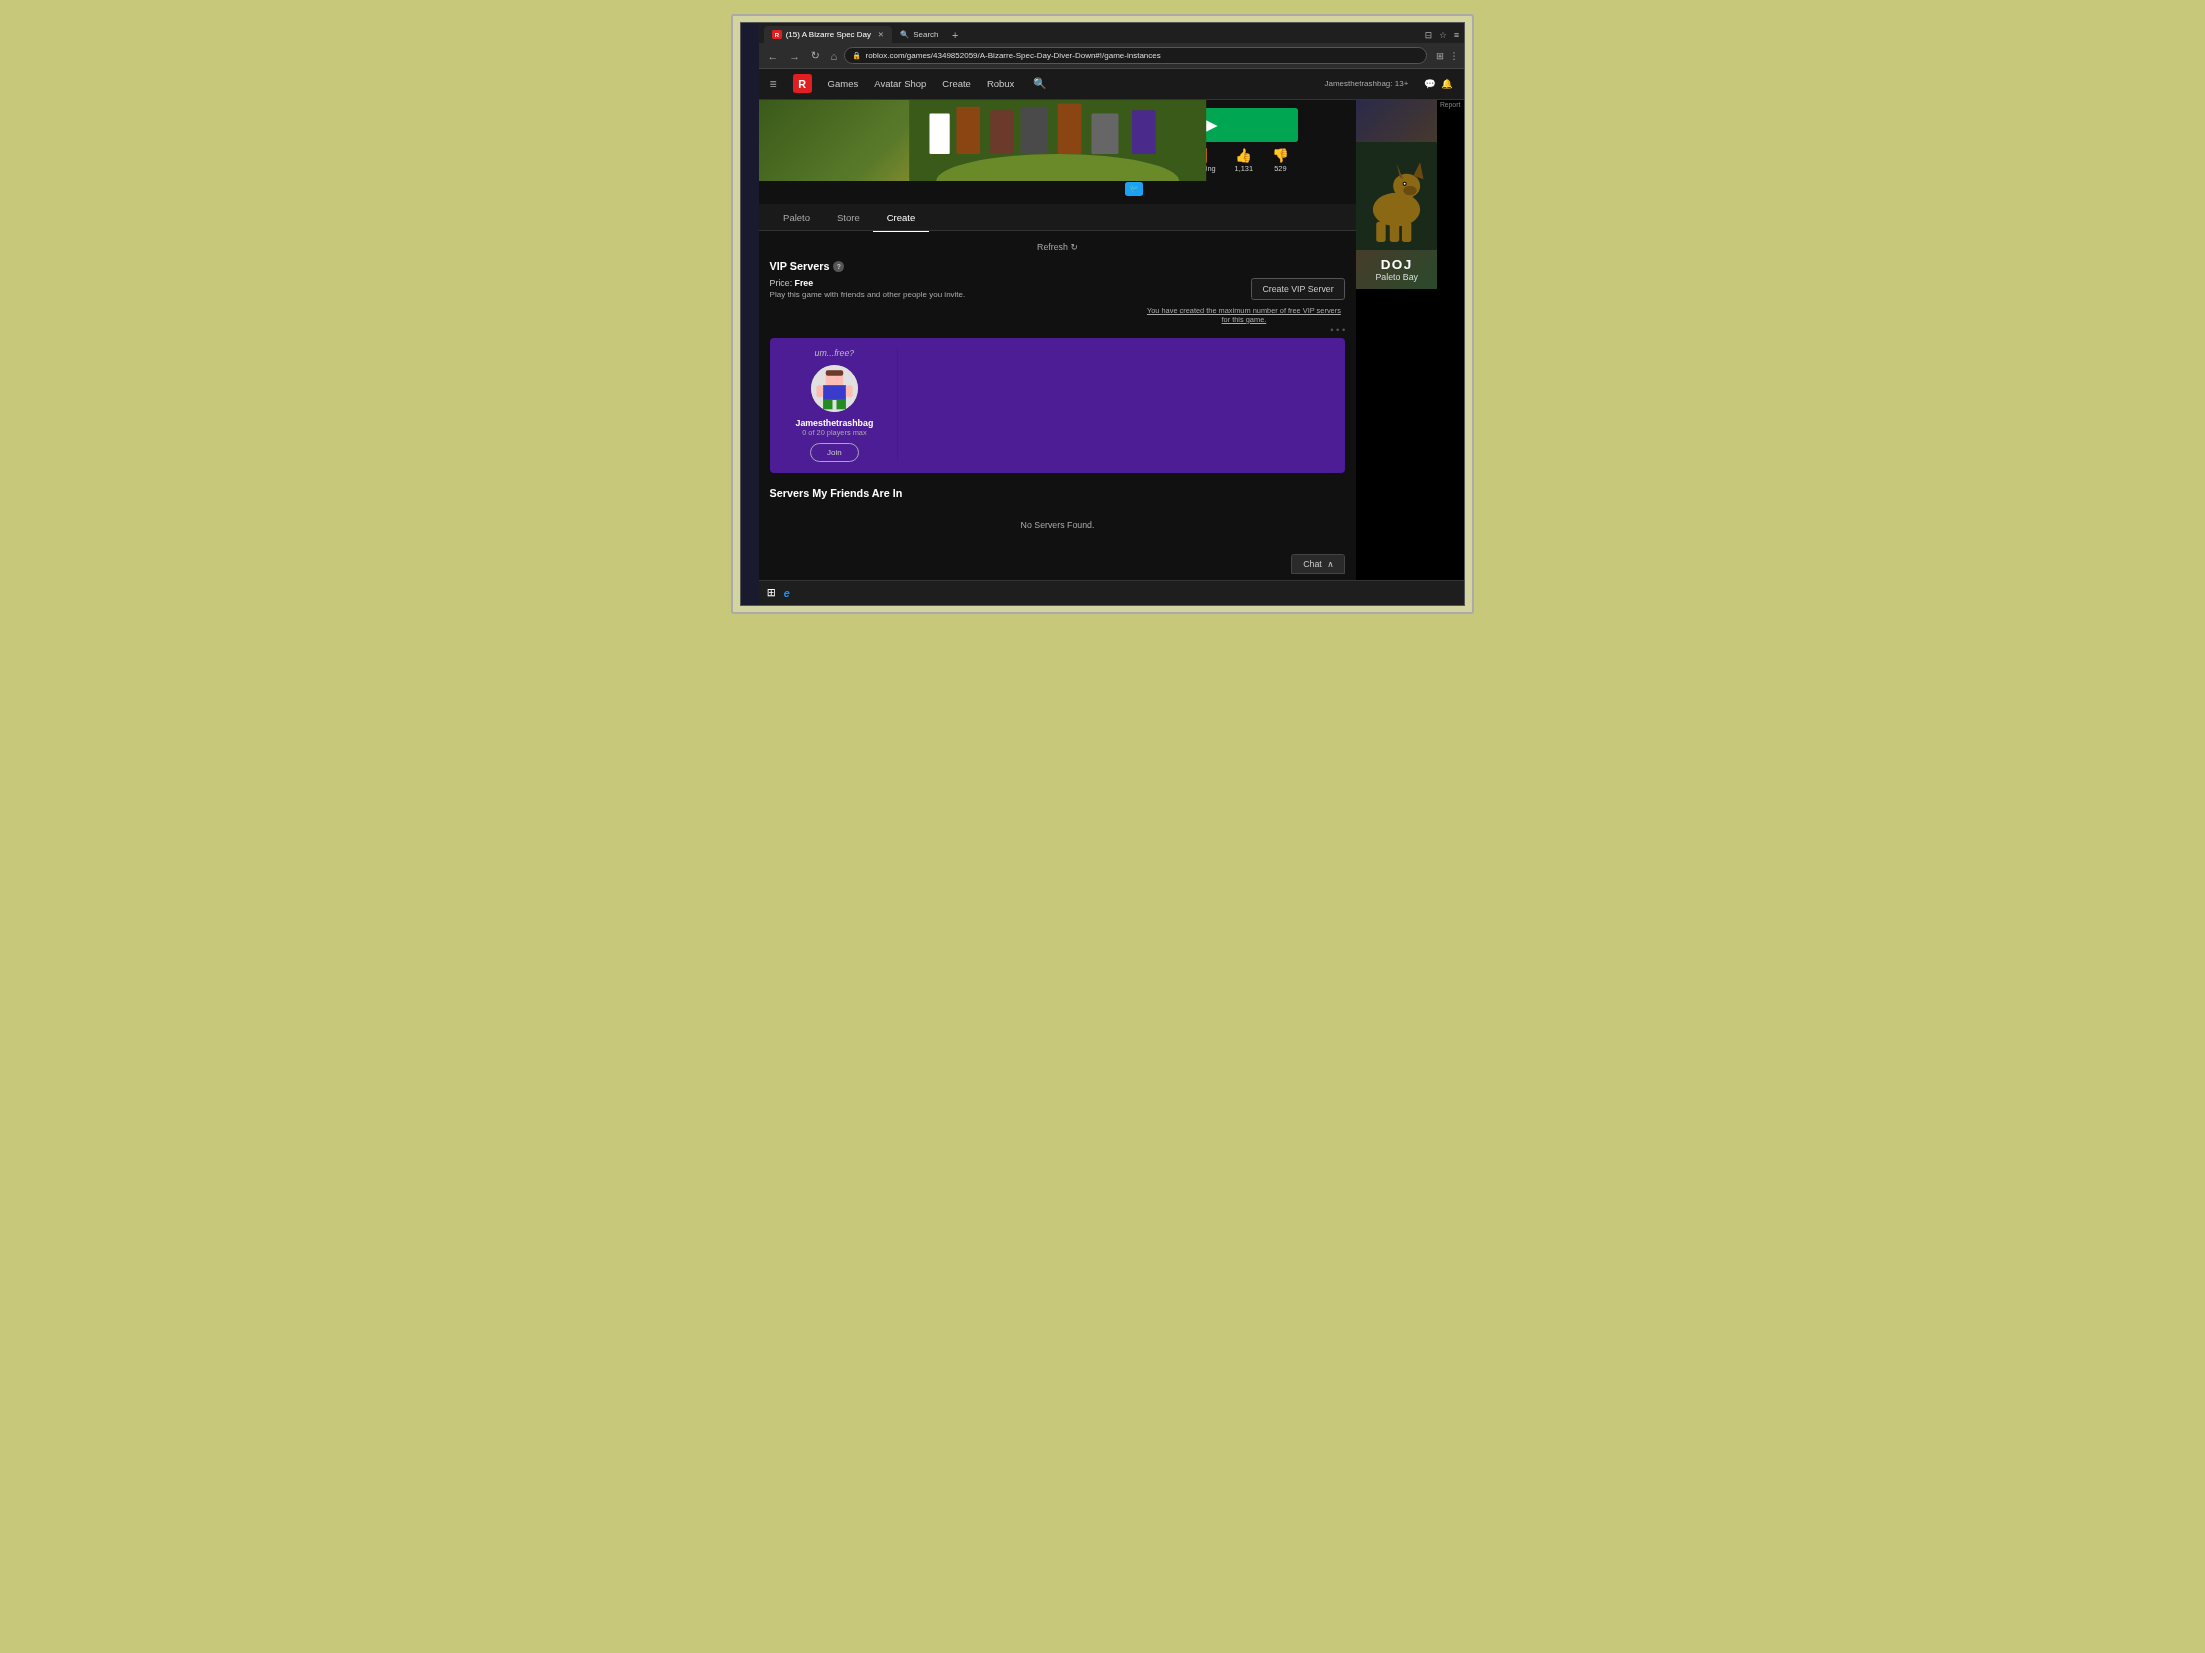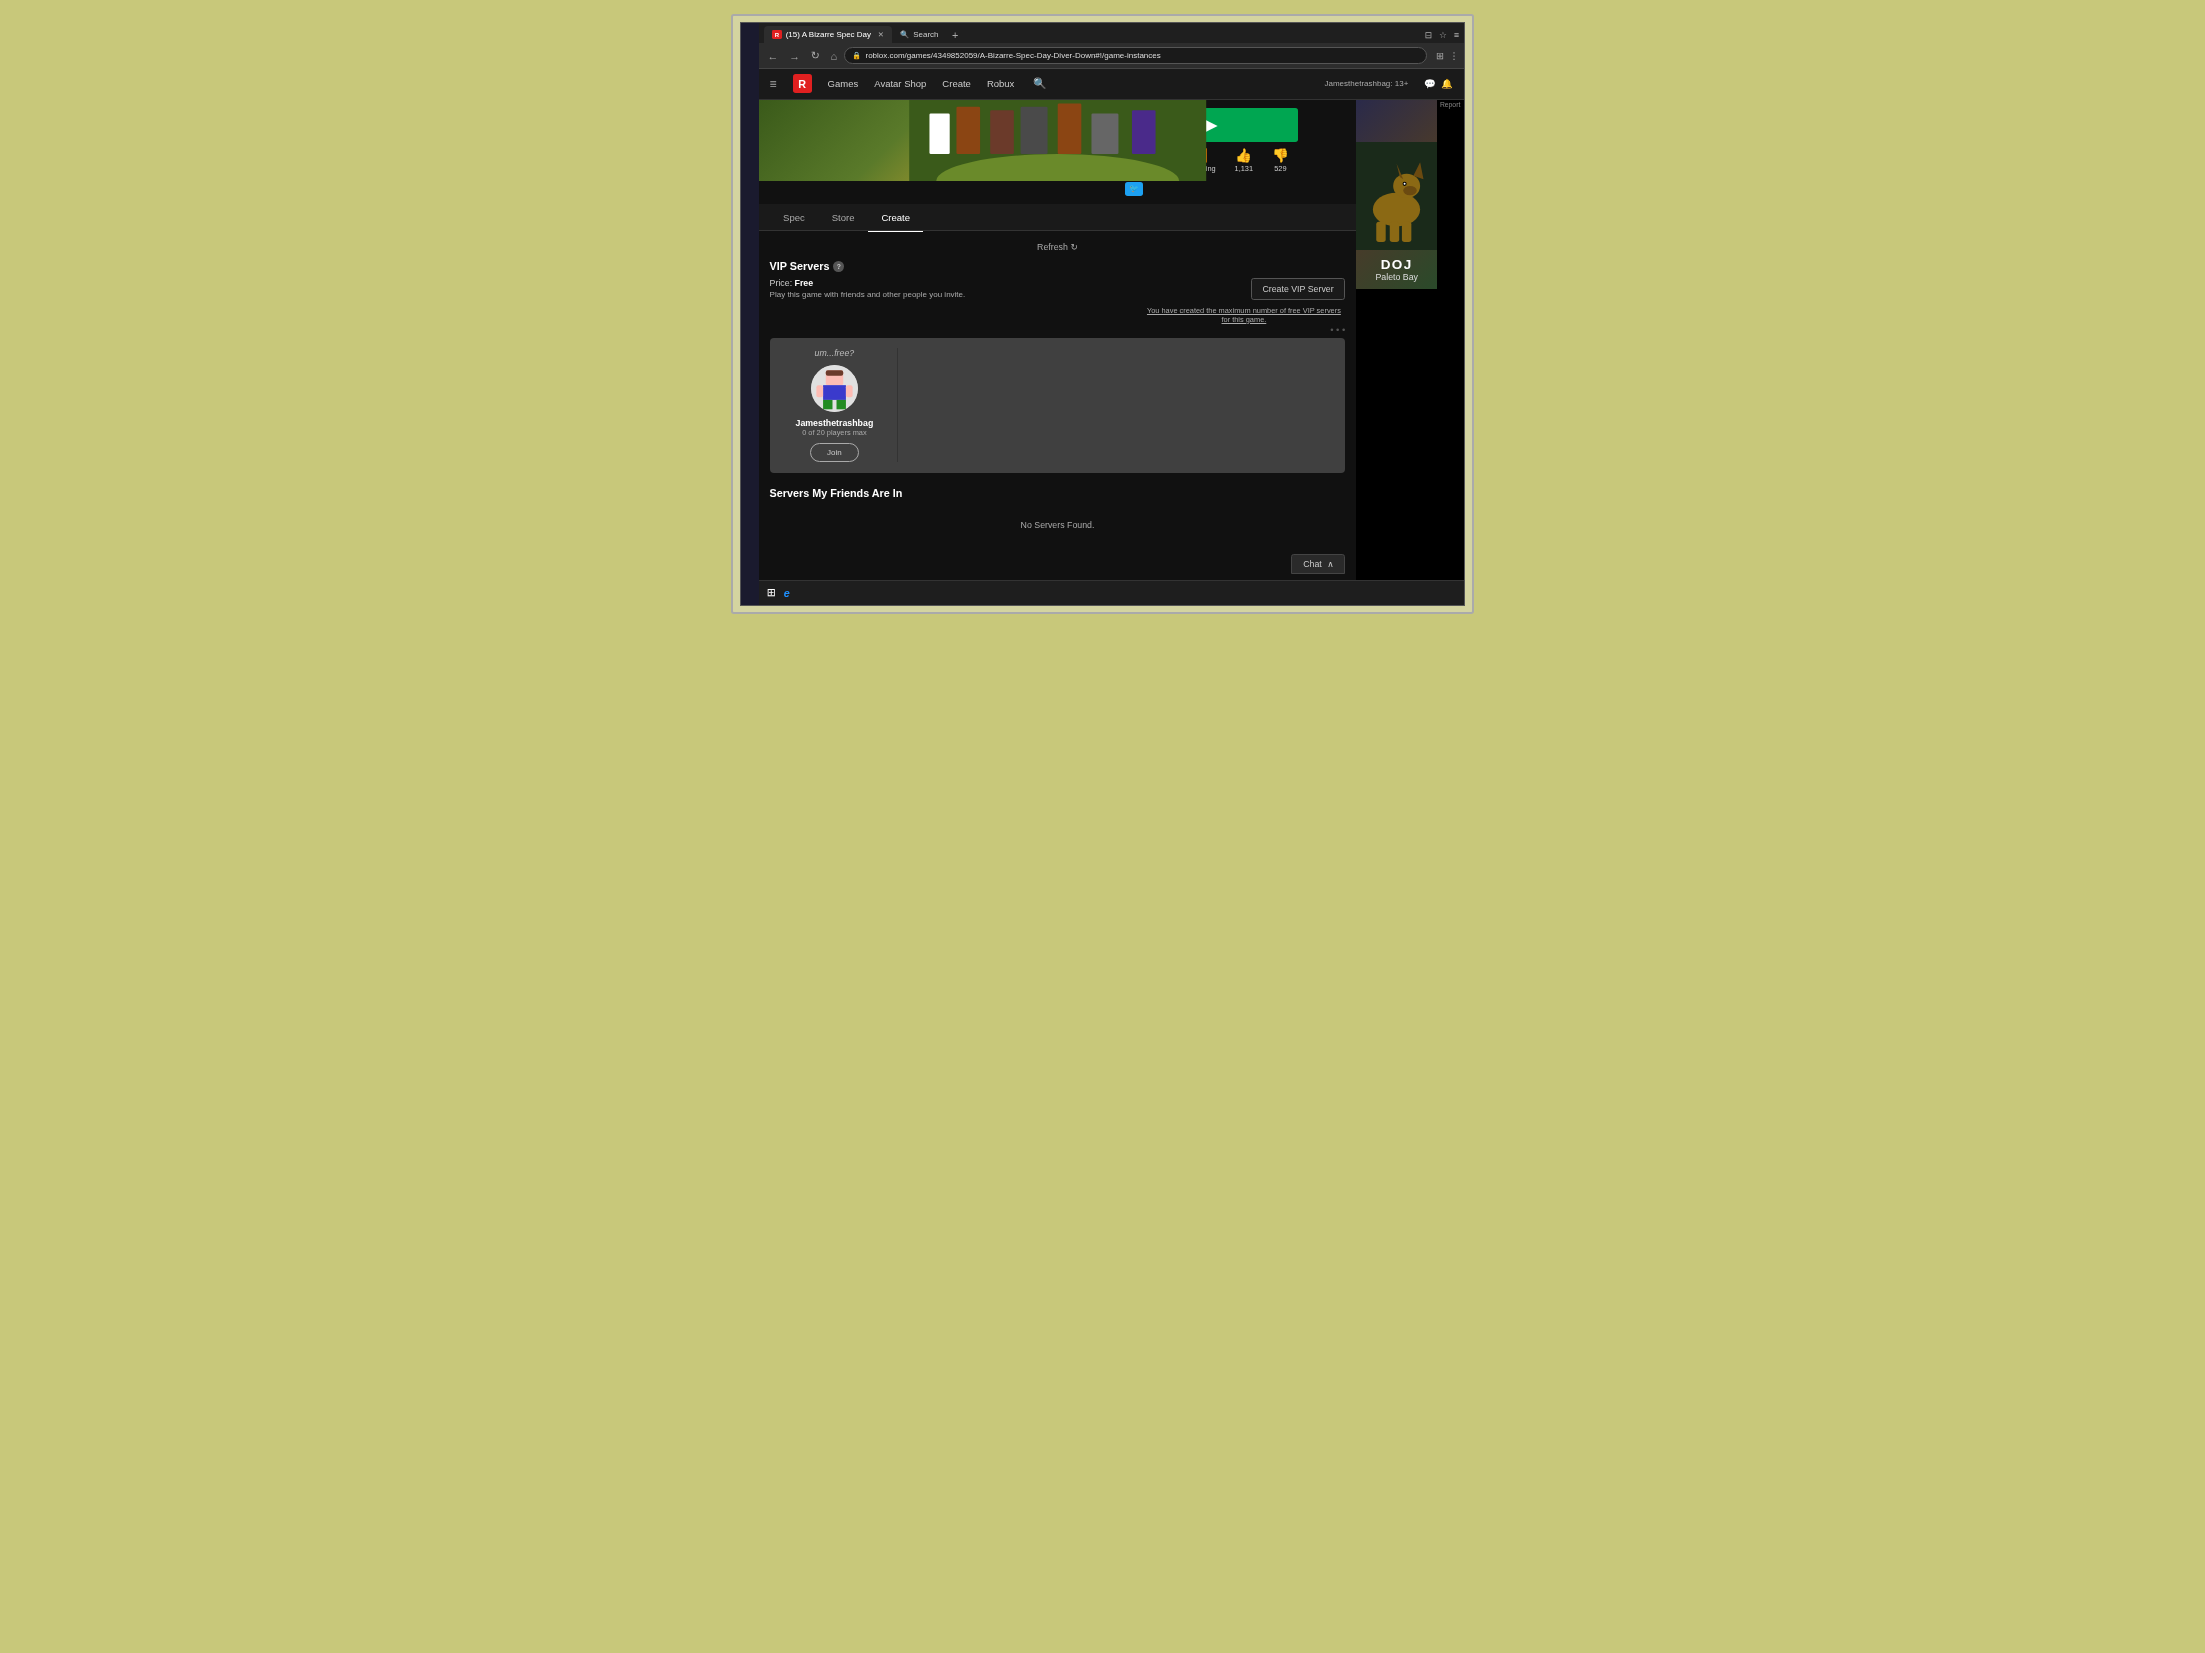"Spec" div.page-tab { text: Spec -> Paleto }
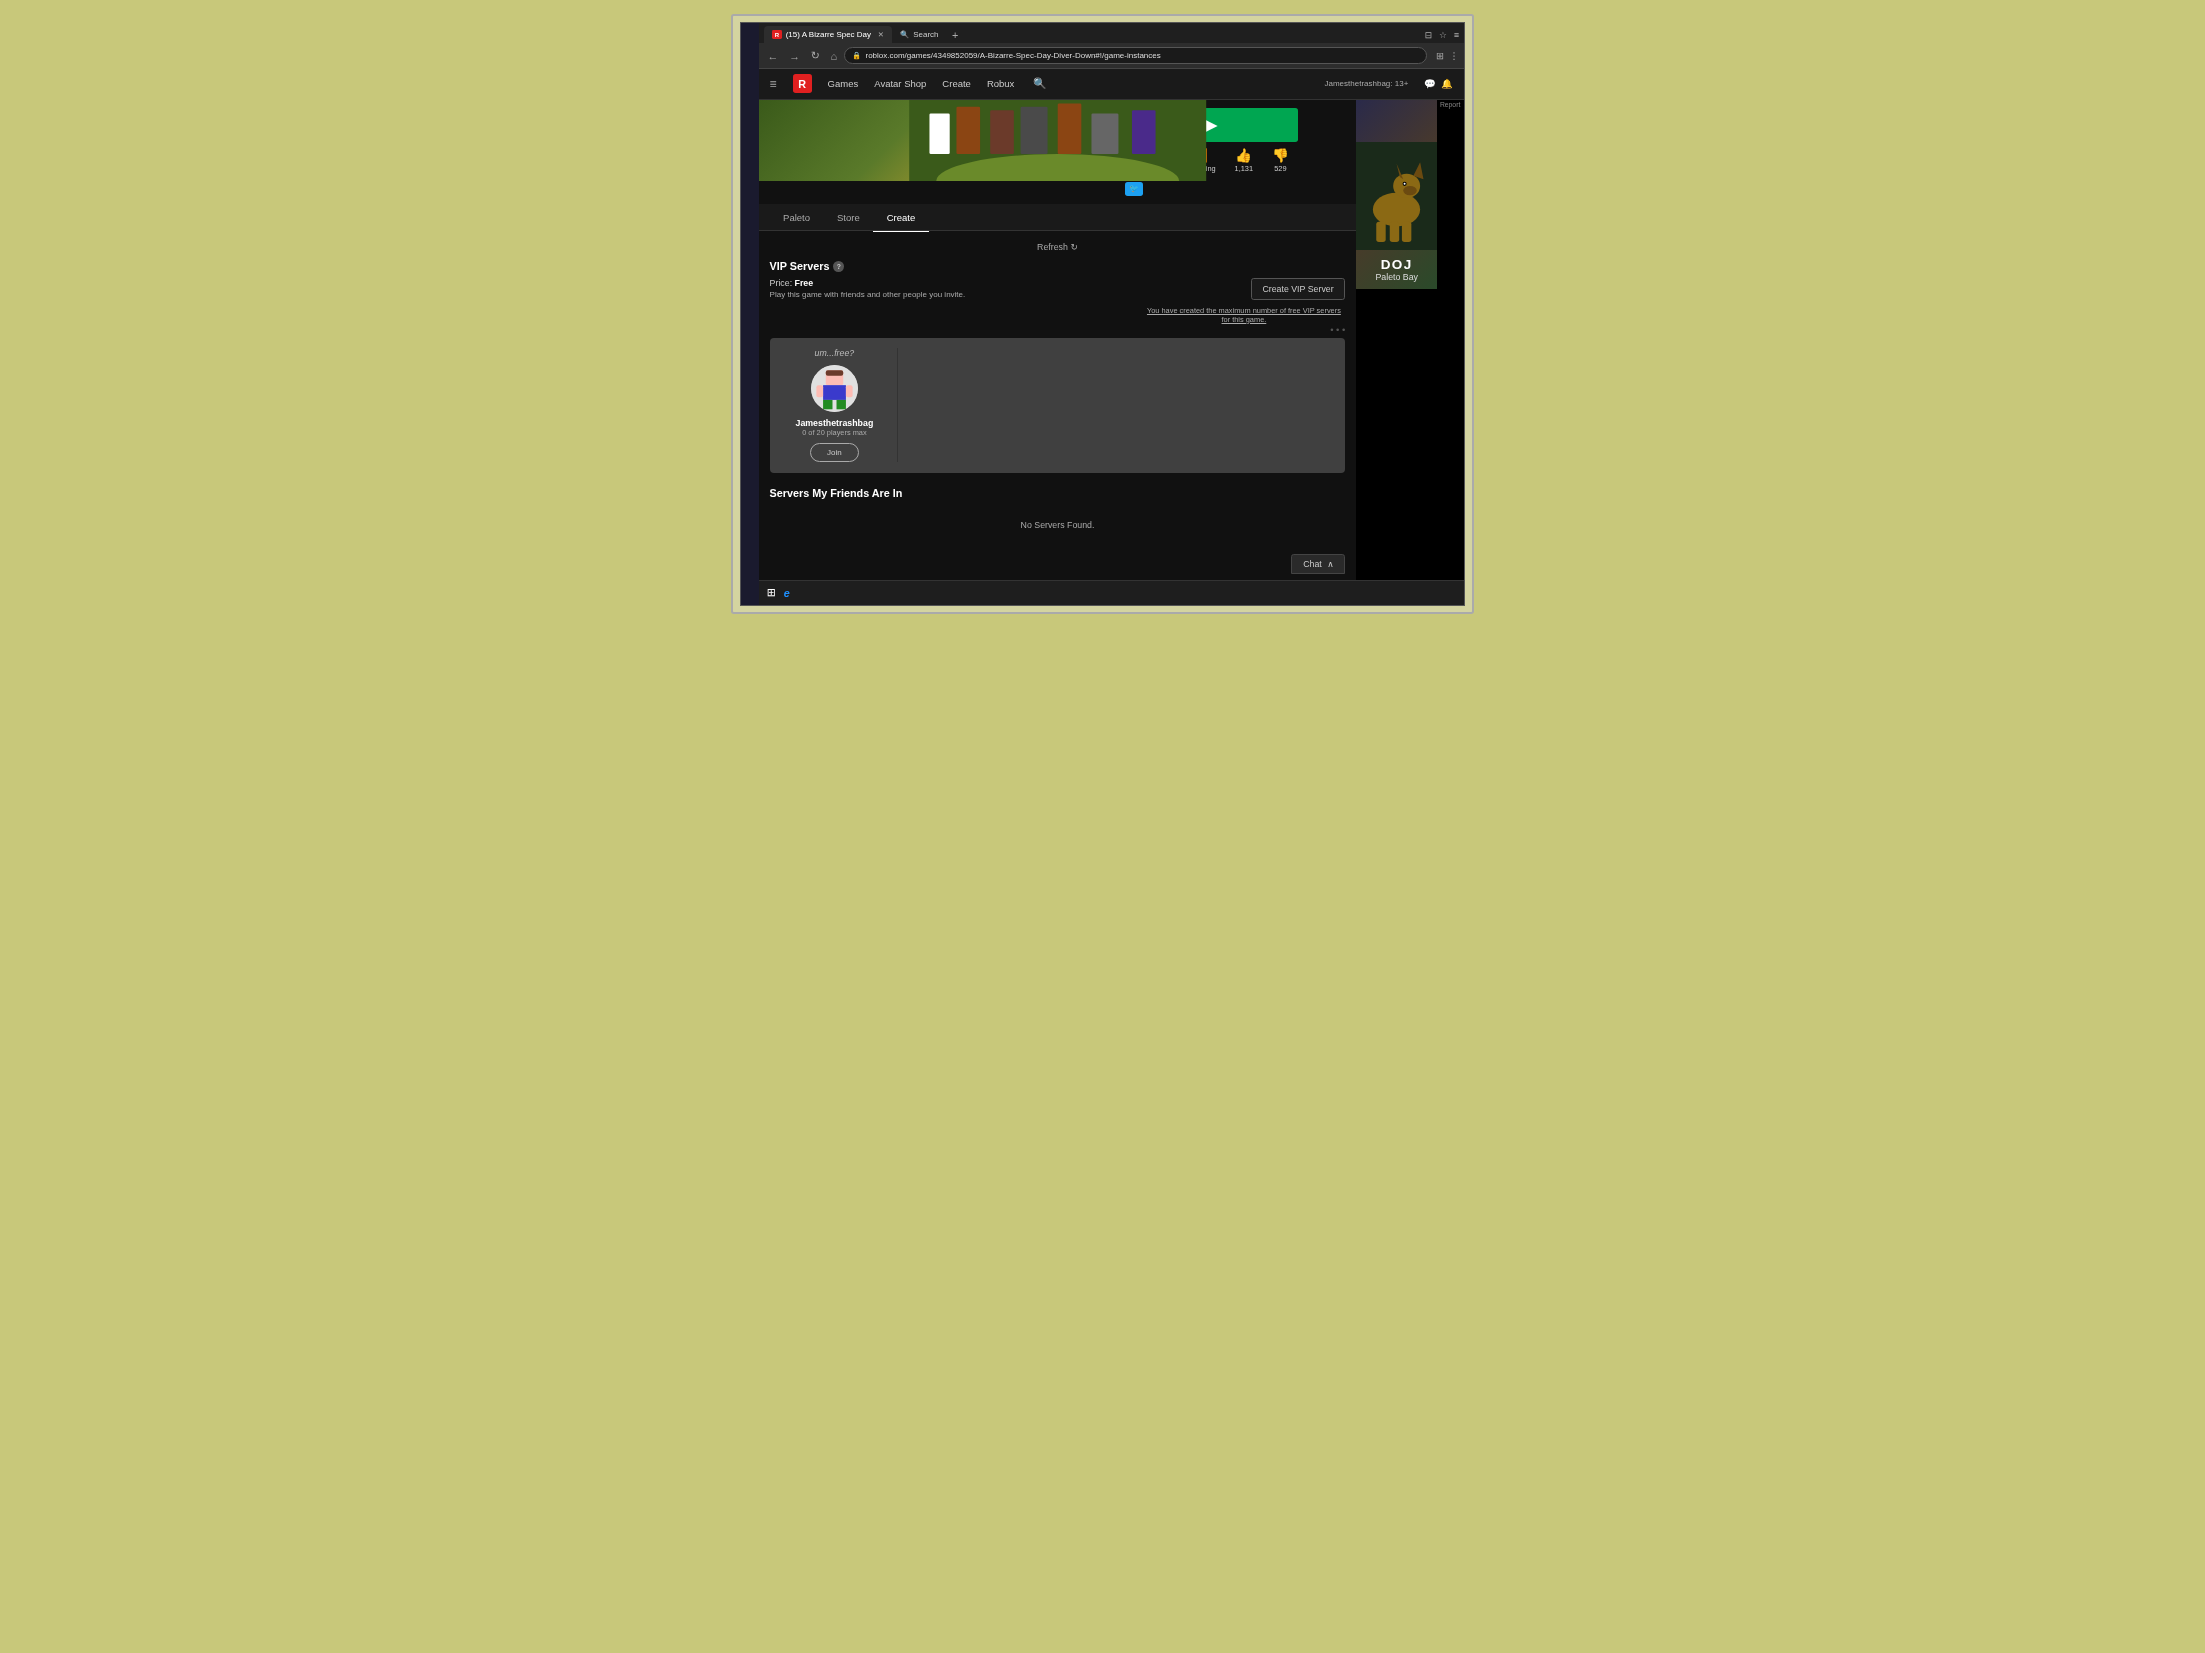"um...free?" .server-card { background: #404040 -> #4c1d95 }
